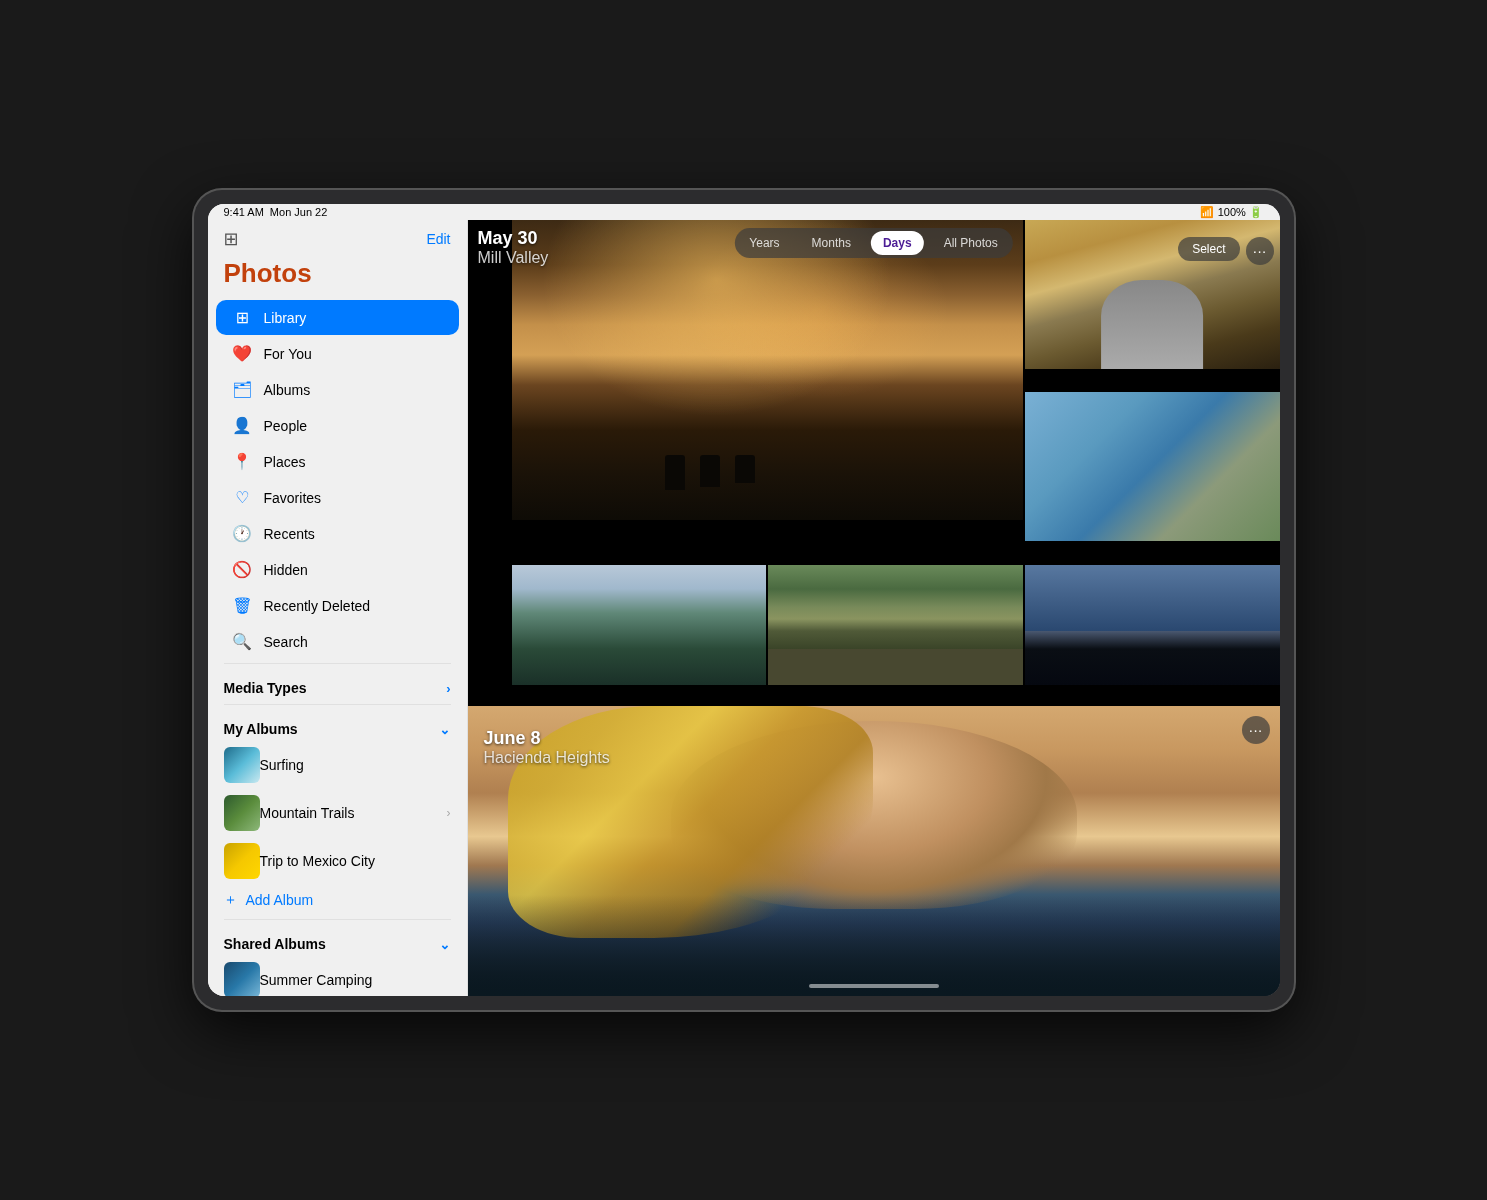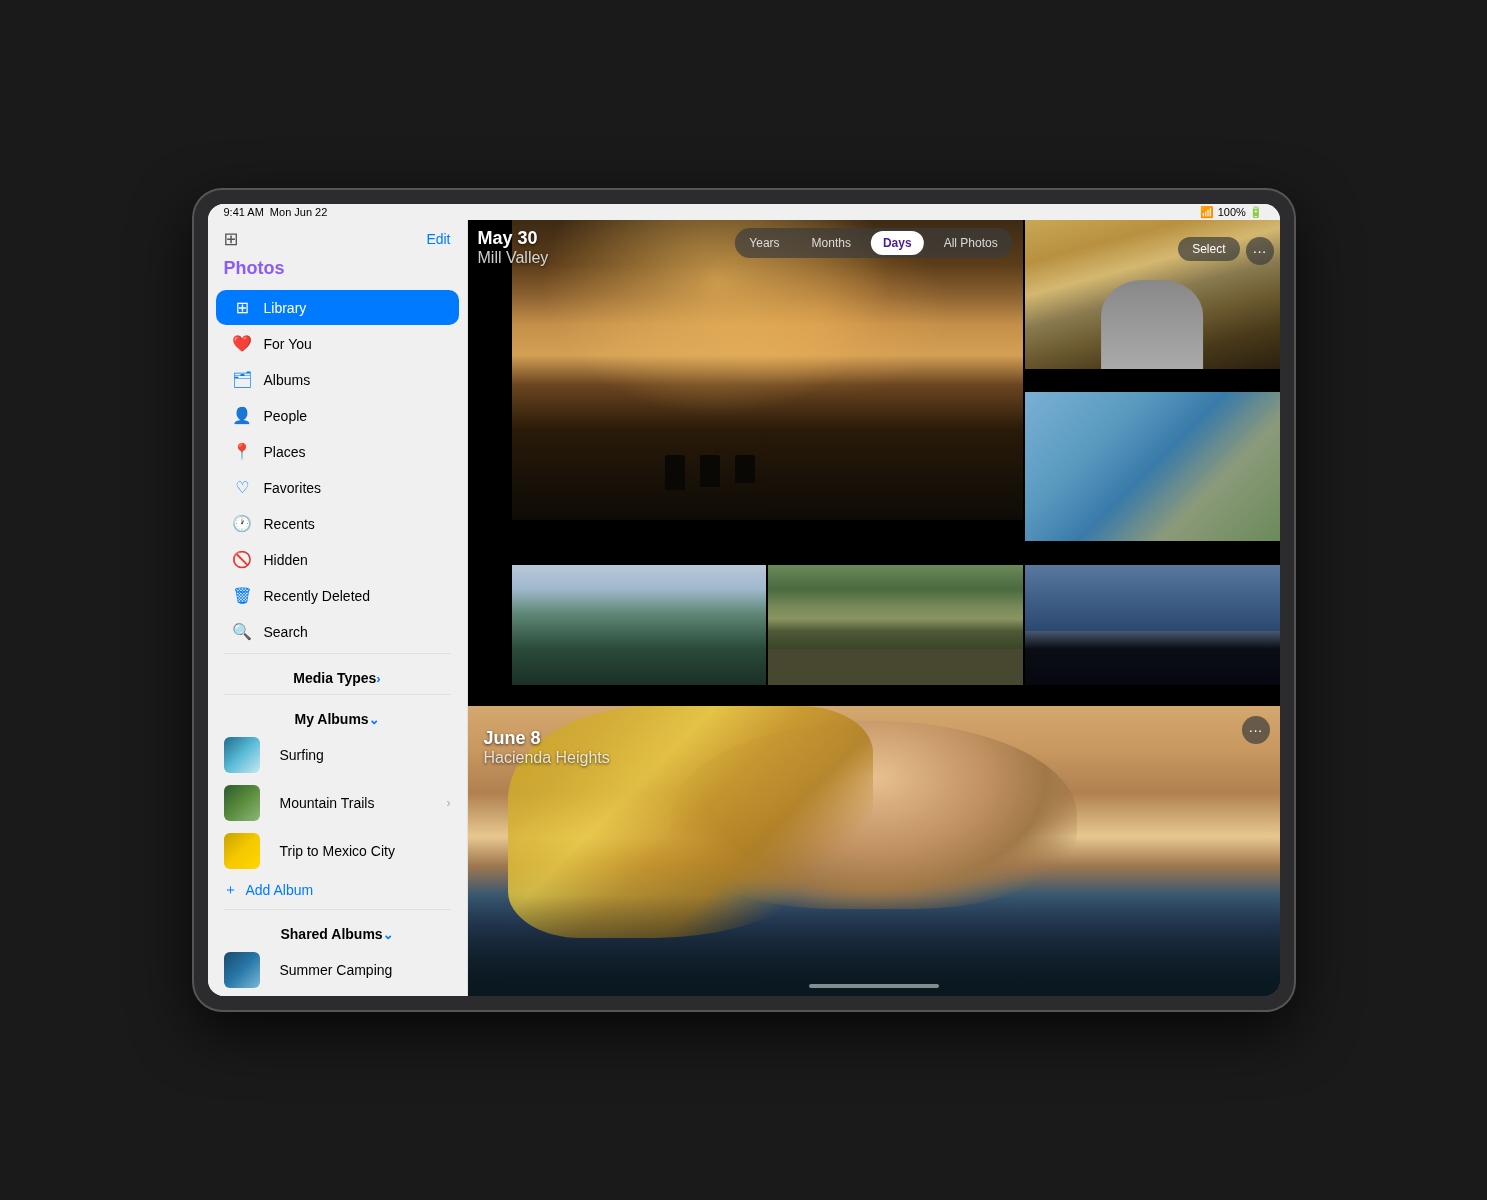"Photos" .sidebar-title { color: #8b5cf6 -> #c2410c; font-size: 18px -> 26px }
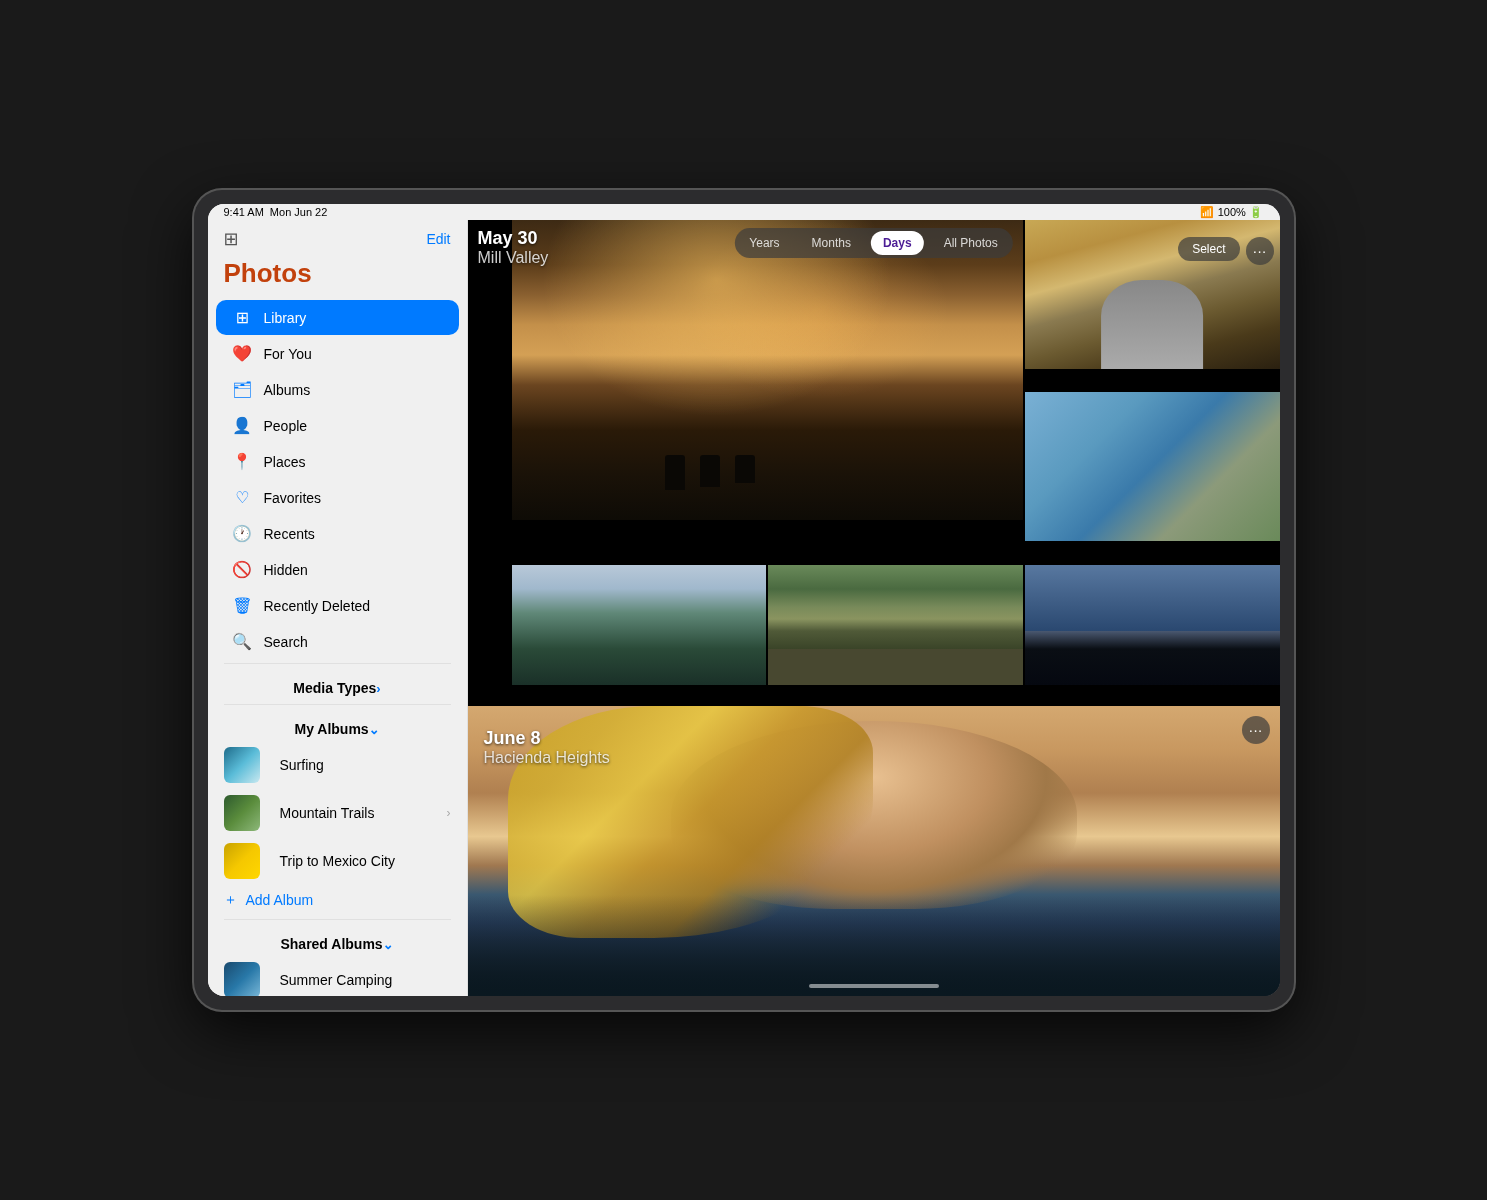"Media Types" .sidebar-section-header { justify-content: center -> space-between }
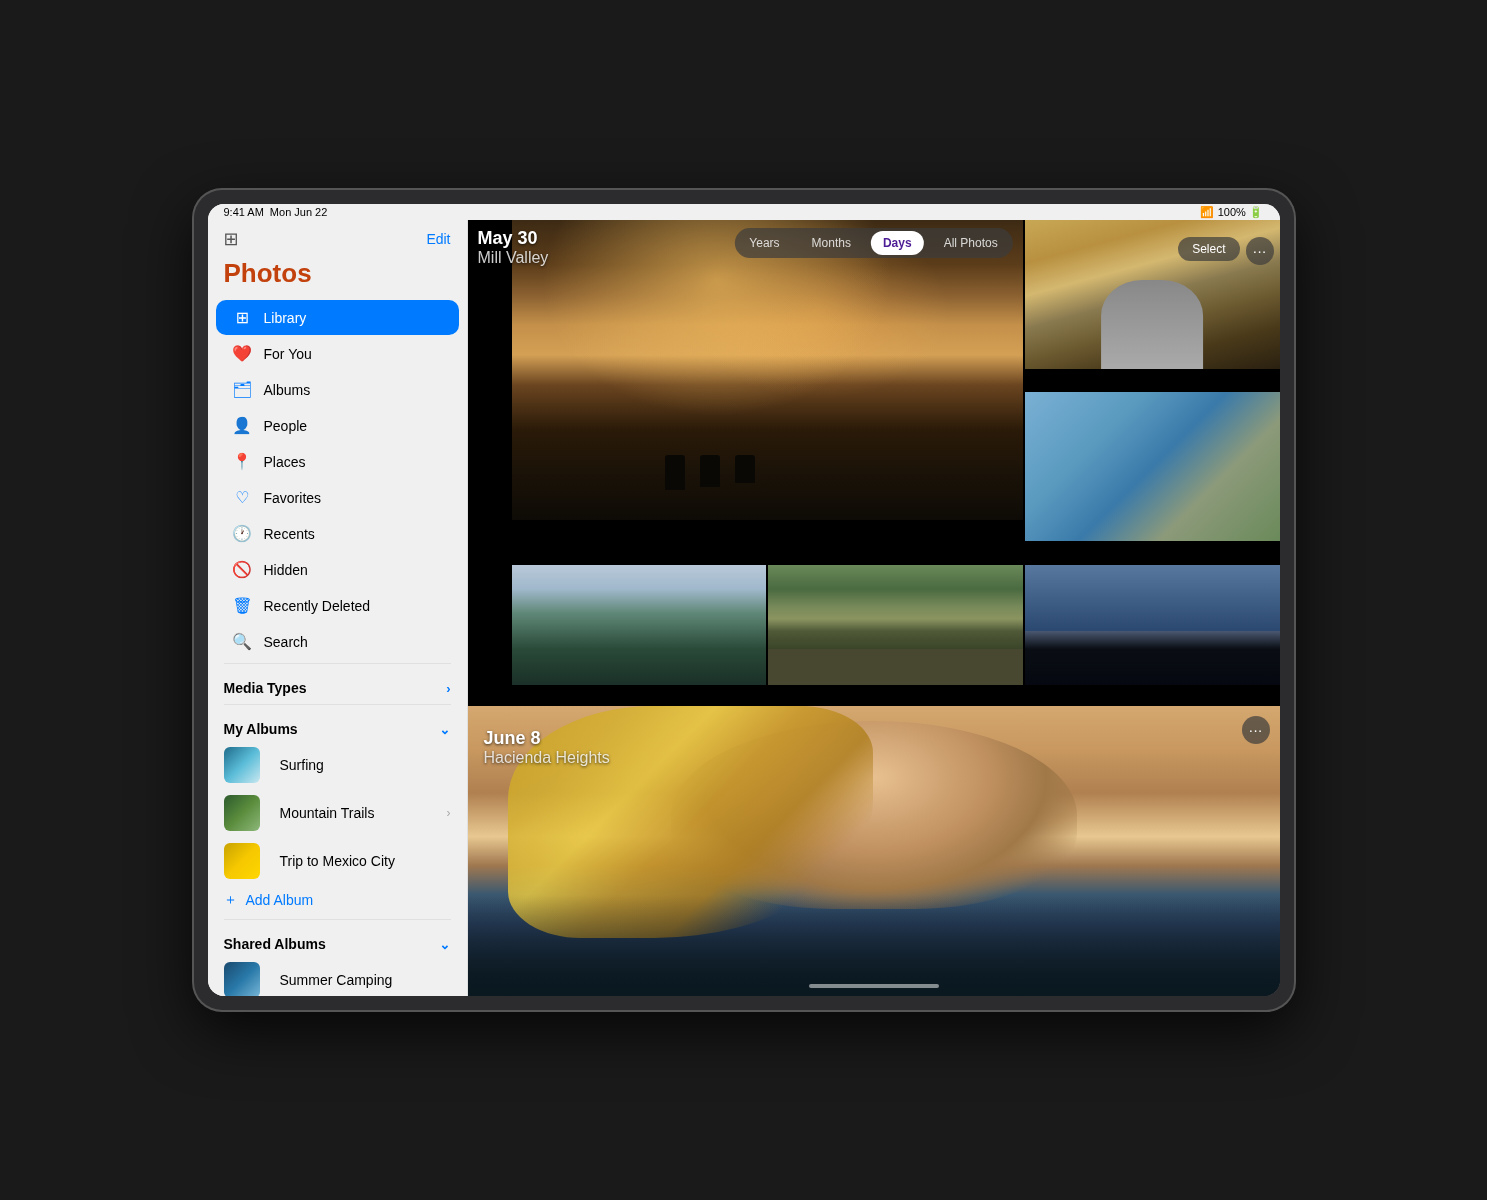"Surfing" .album-item { gap: 20px -> 0 }
